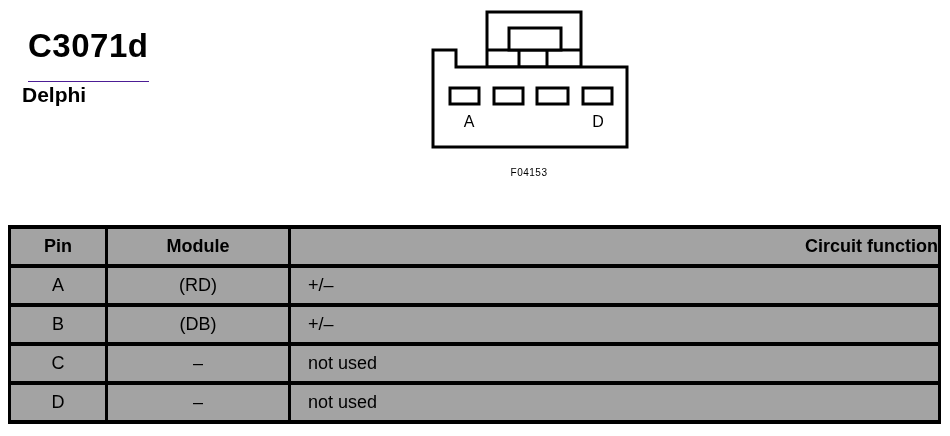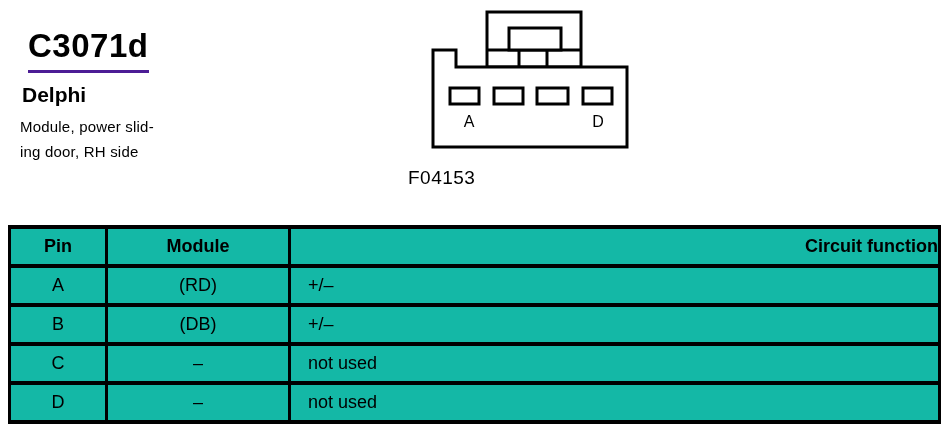"C3071d" .connector-id { border-bottom: 3px solid #4c1d95 -> 1px solid #4c1d95; padding: 0 1px 5px 0 -> 0 1px 16px 0 }
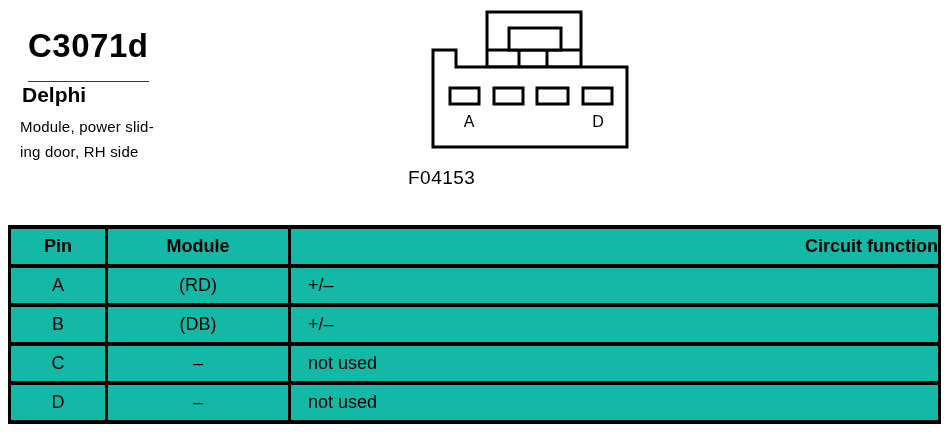"Module, power slid-" div.description { html: <div> <div>Module, power slid-</div> <div>ing door, RH side</div> </div> -> none }
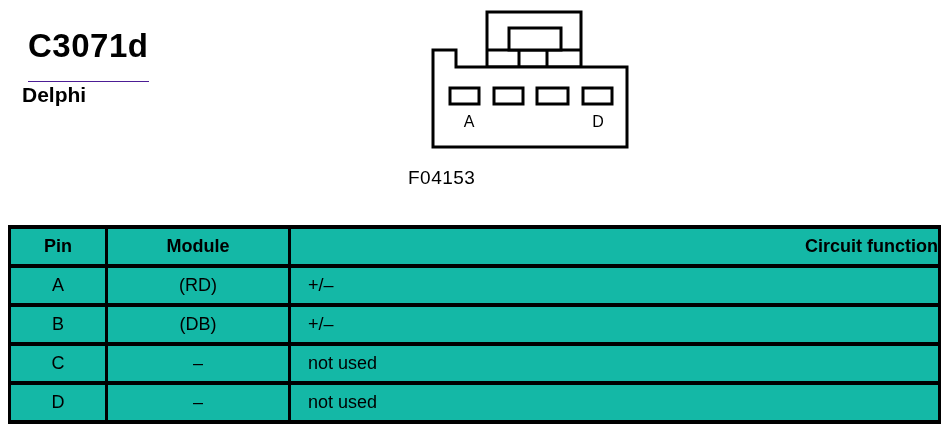"F04153" .figure-caption { font-size: 19px -> 10px; left: 408px -> 428px; text-align: none -> center }
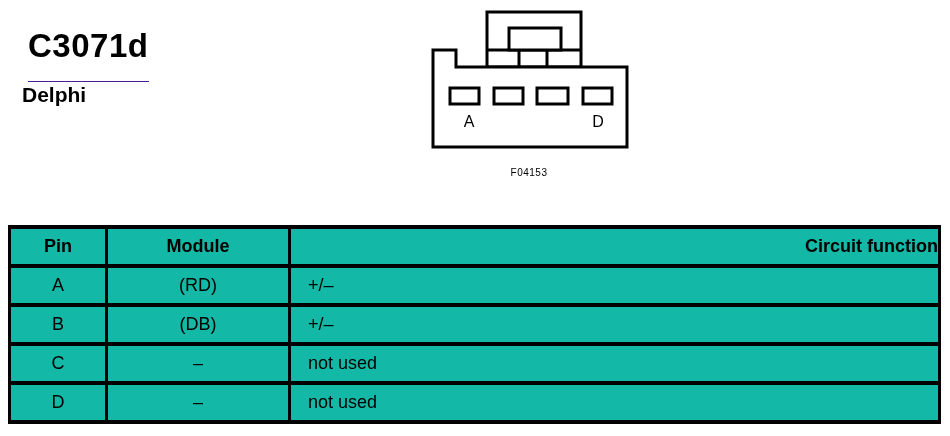"Pin" .pinout-table { background: #14b8a6 -> #a3a3a3 }
